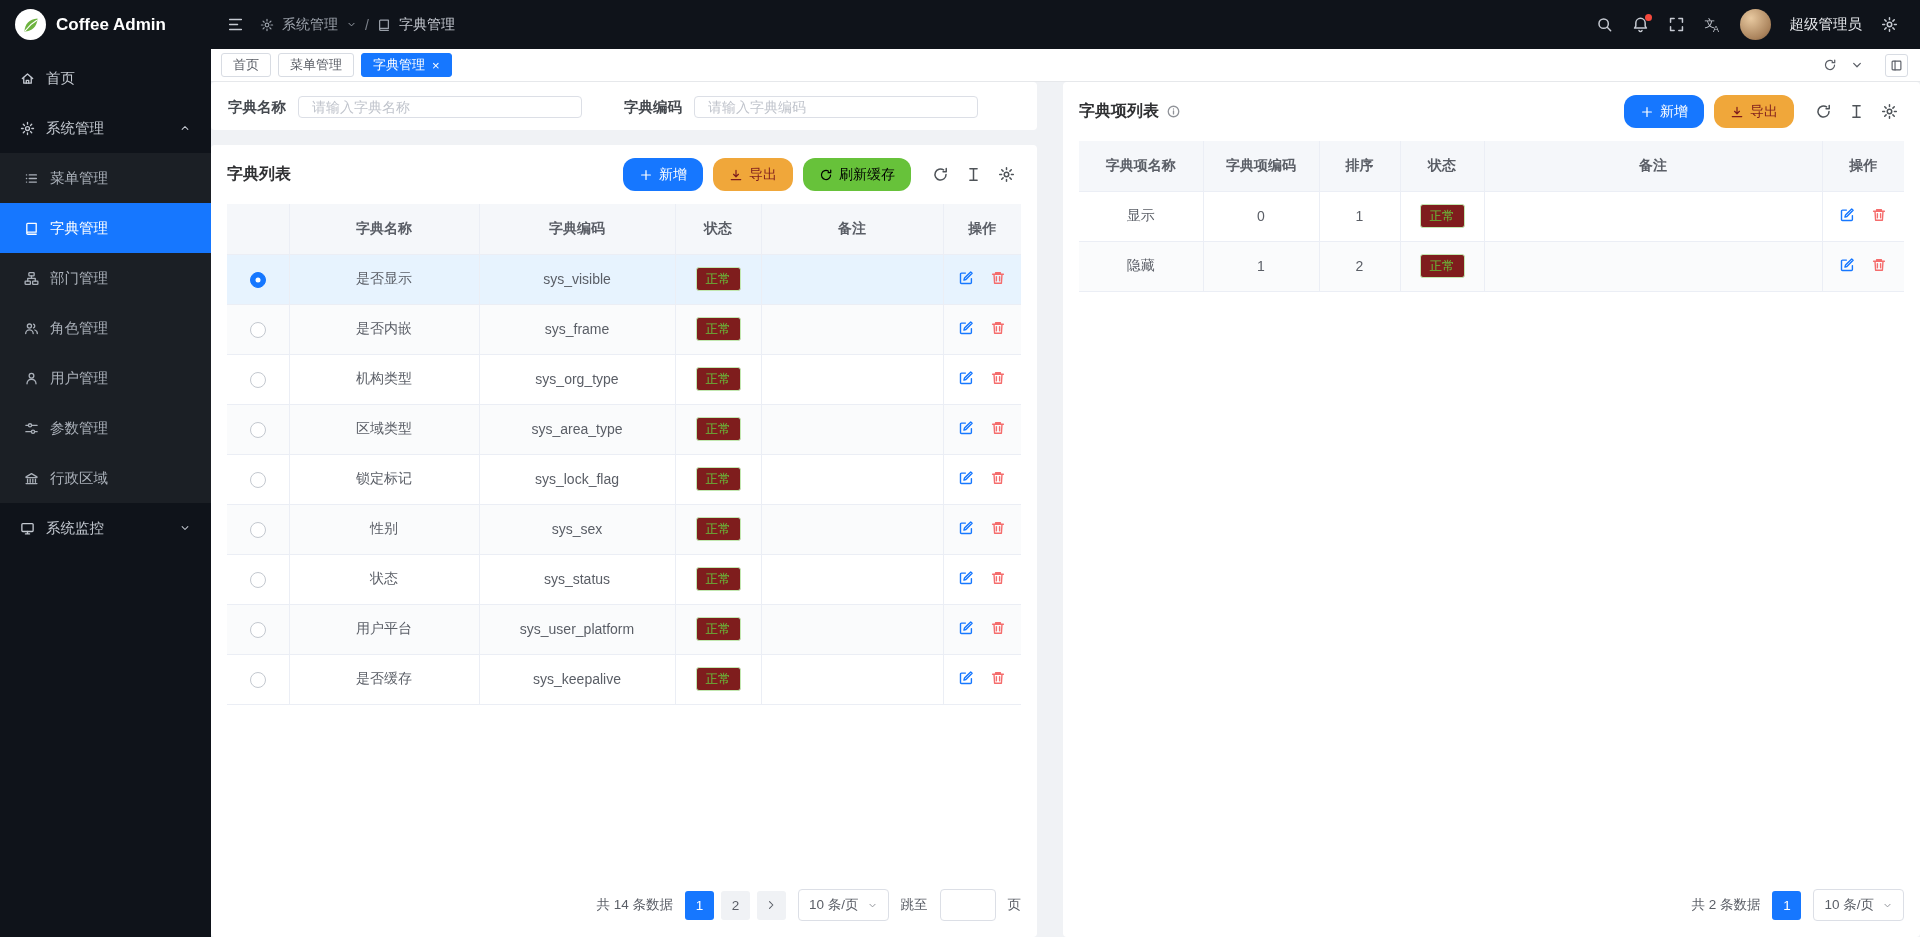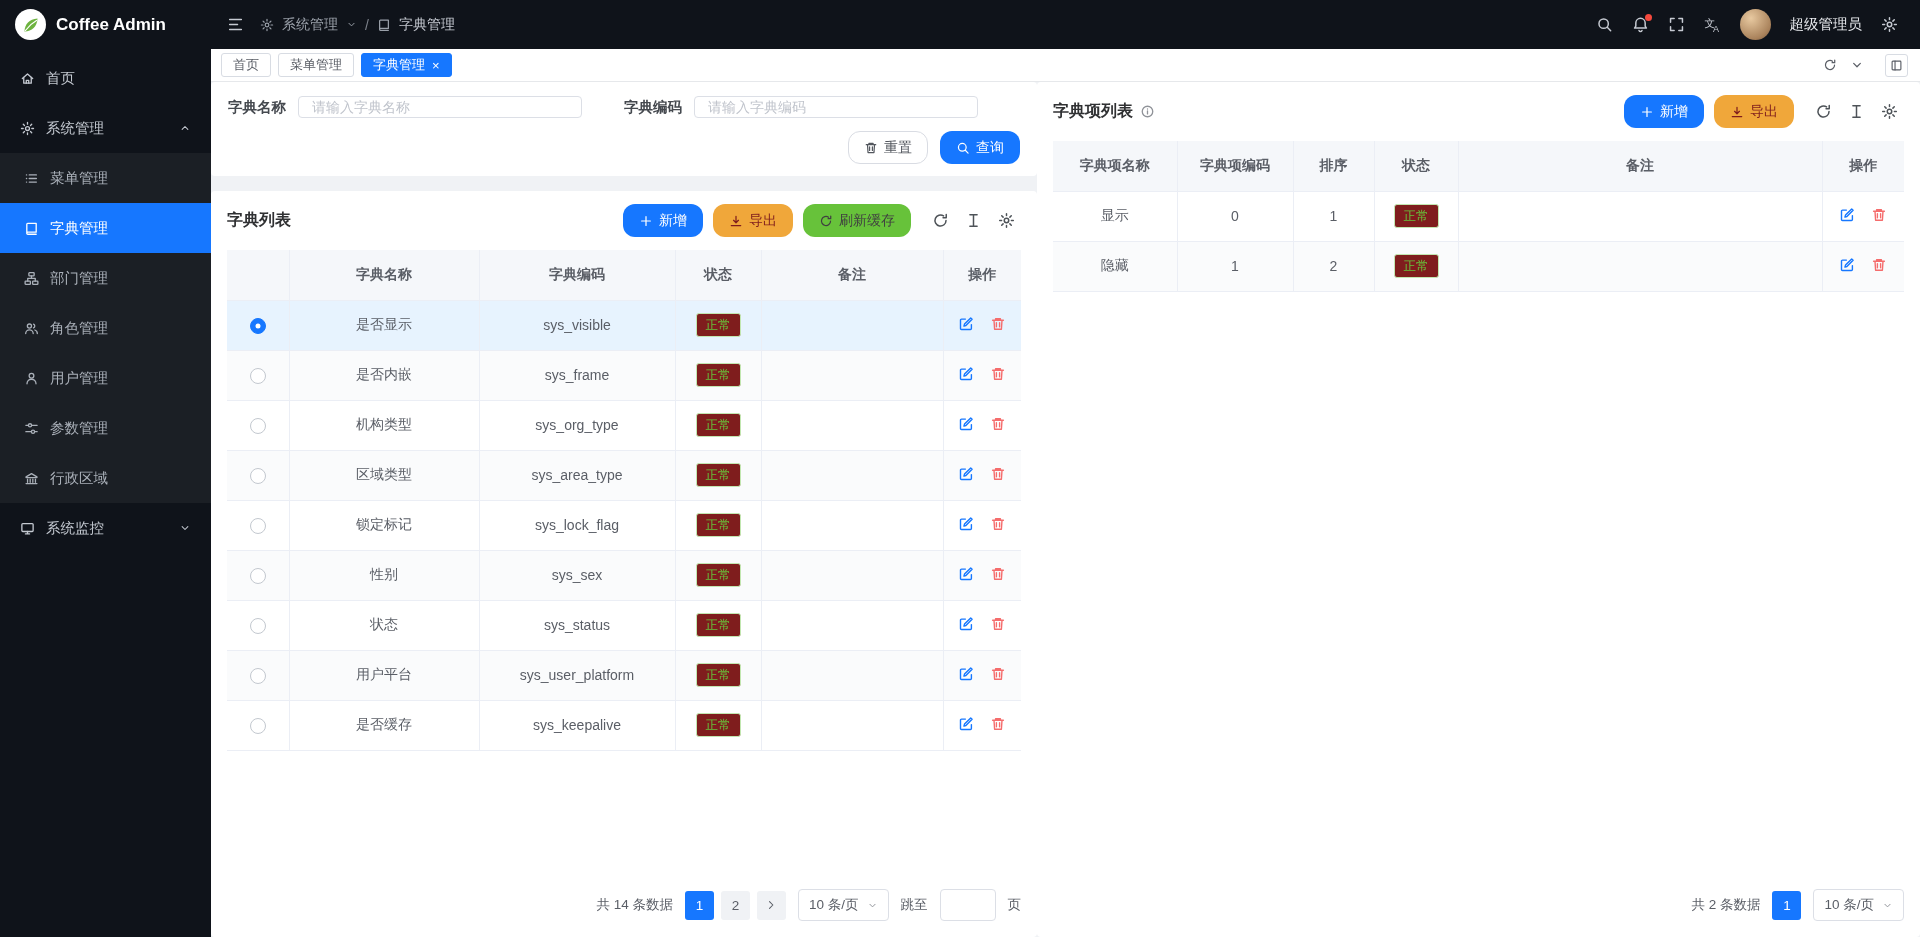"字典名称" .content { gap: 0 -> 26px }
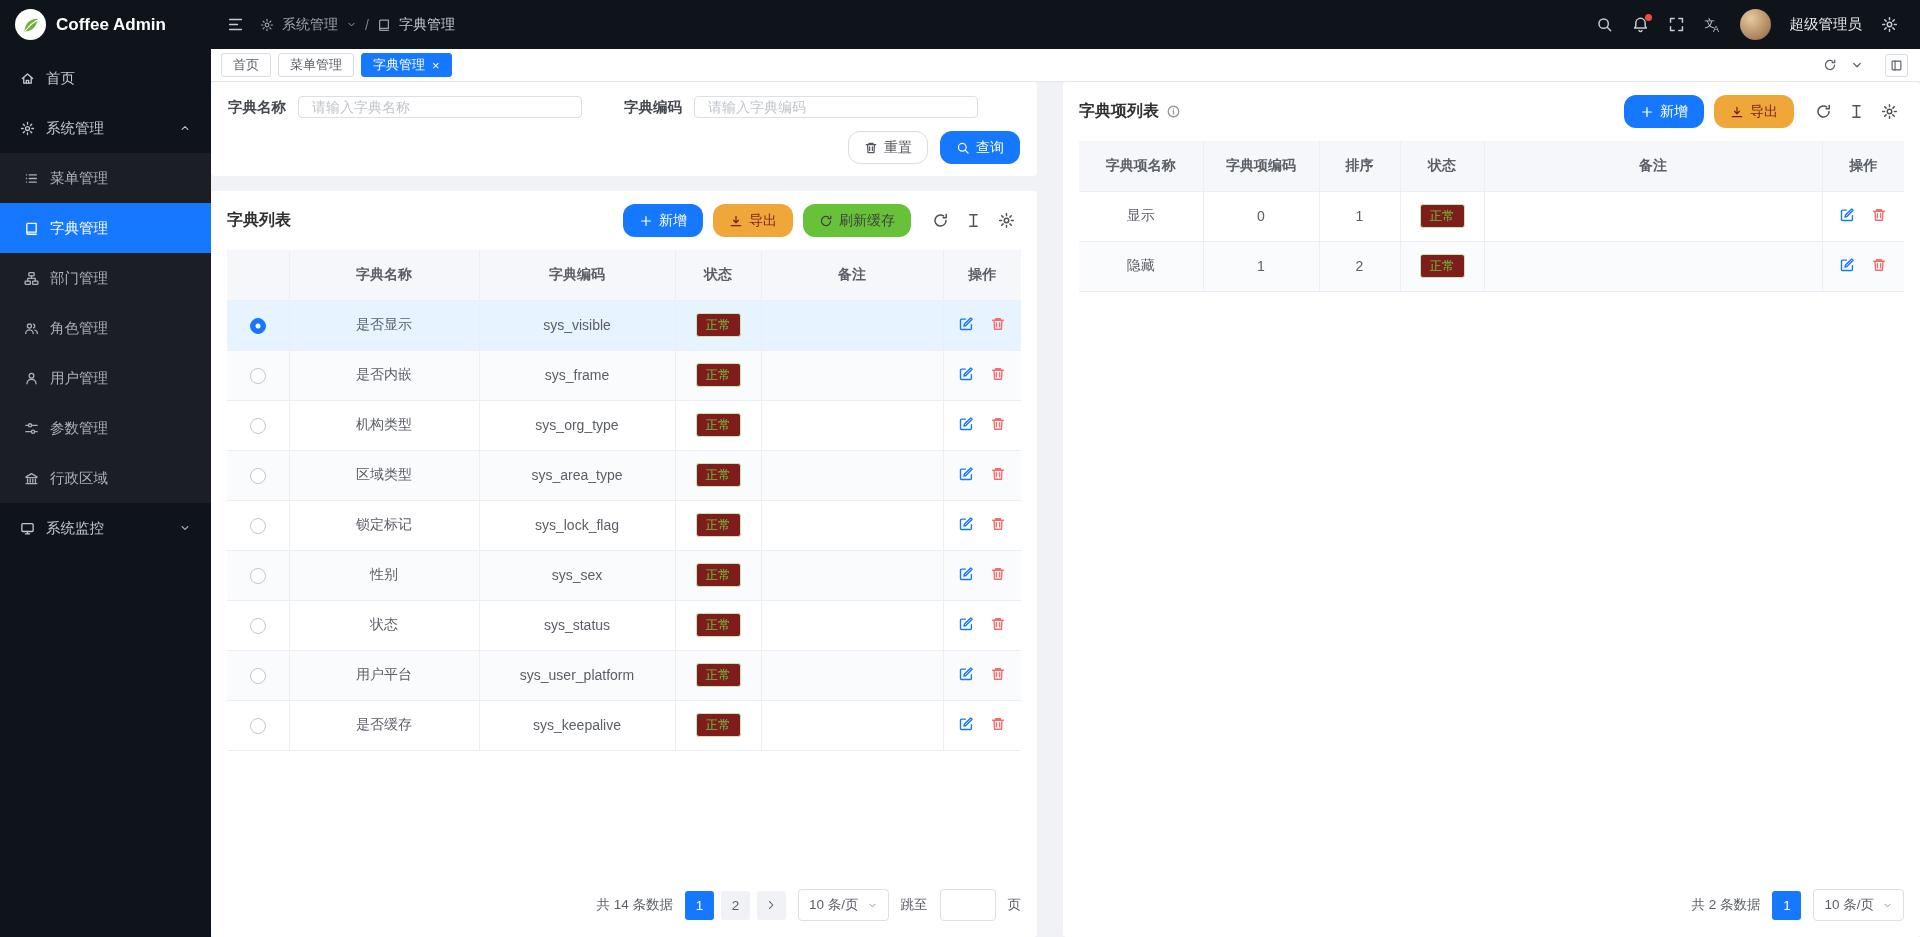"重置" div.search-actions { html: <div> <button> <span> <svg> <path></path> <path></path> </svg> </span> <span>重置</span> </button> <button> <span> <svg> <circle></circle> <path></path> </svg> </span> <span>查询</span> </button> </div> -> none }
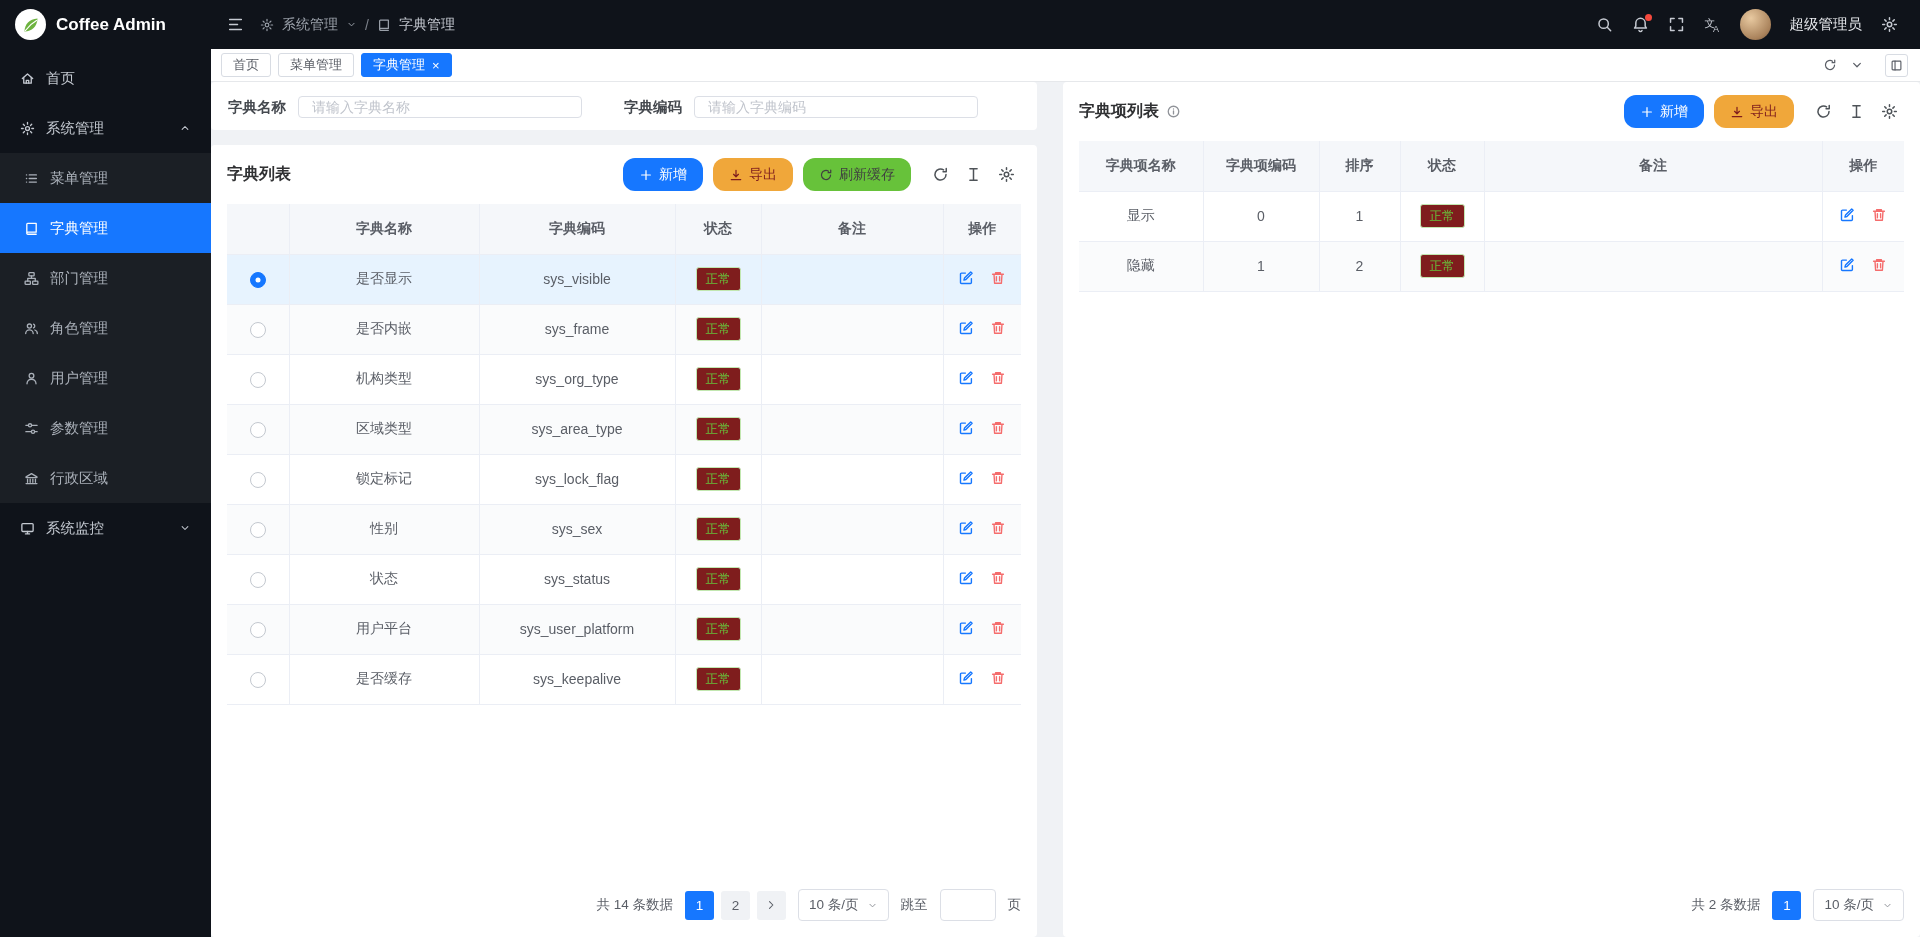"刷新缓存" .btn-success { color: #404040 -> #000000 }
